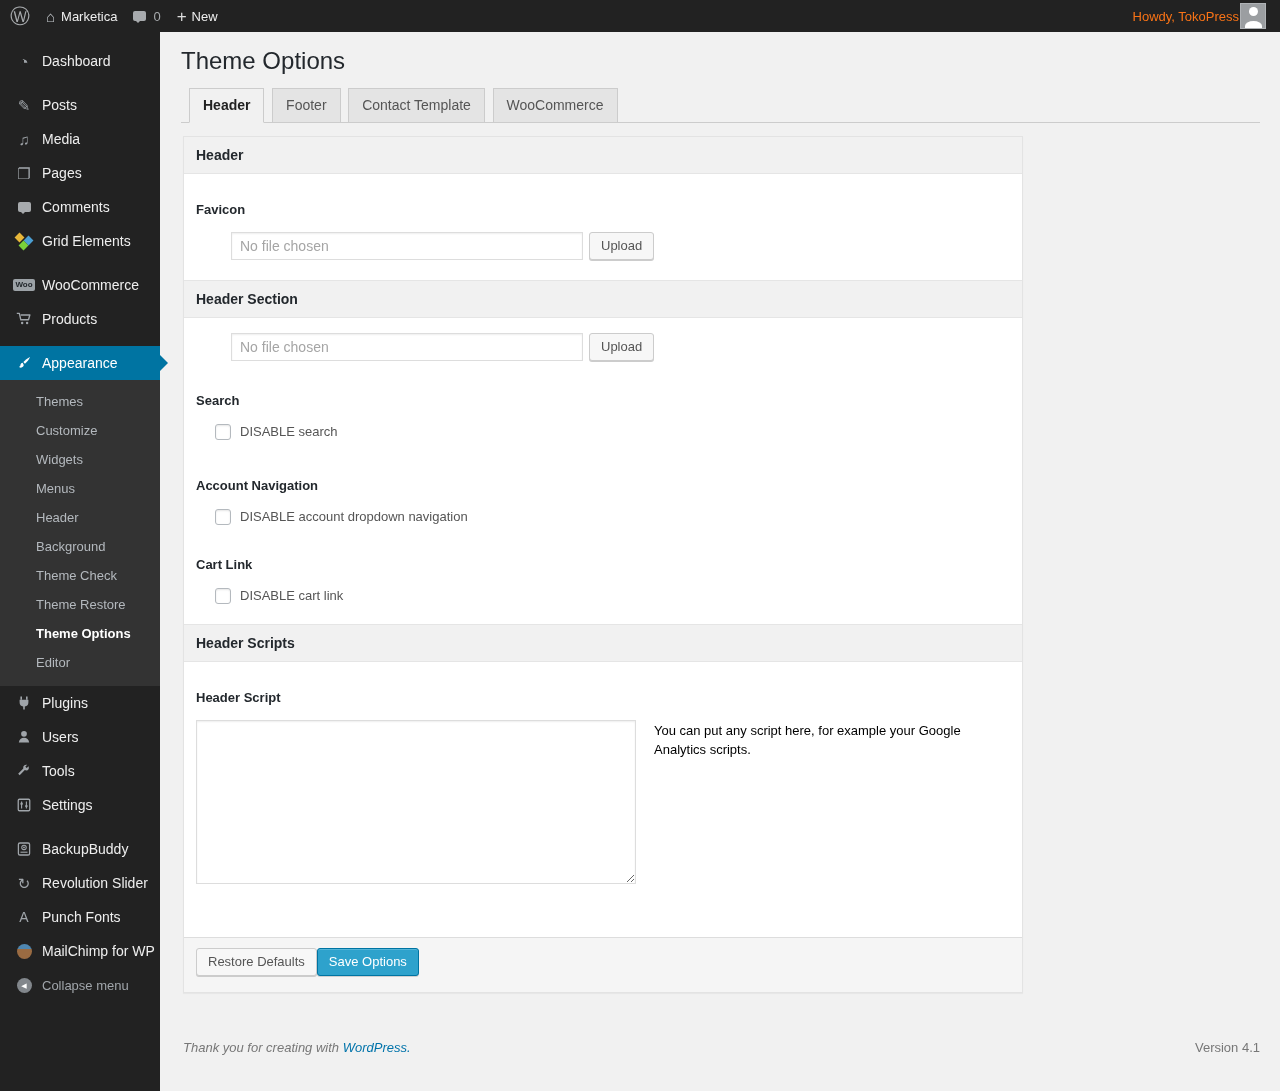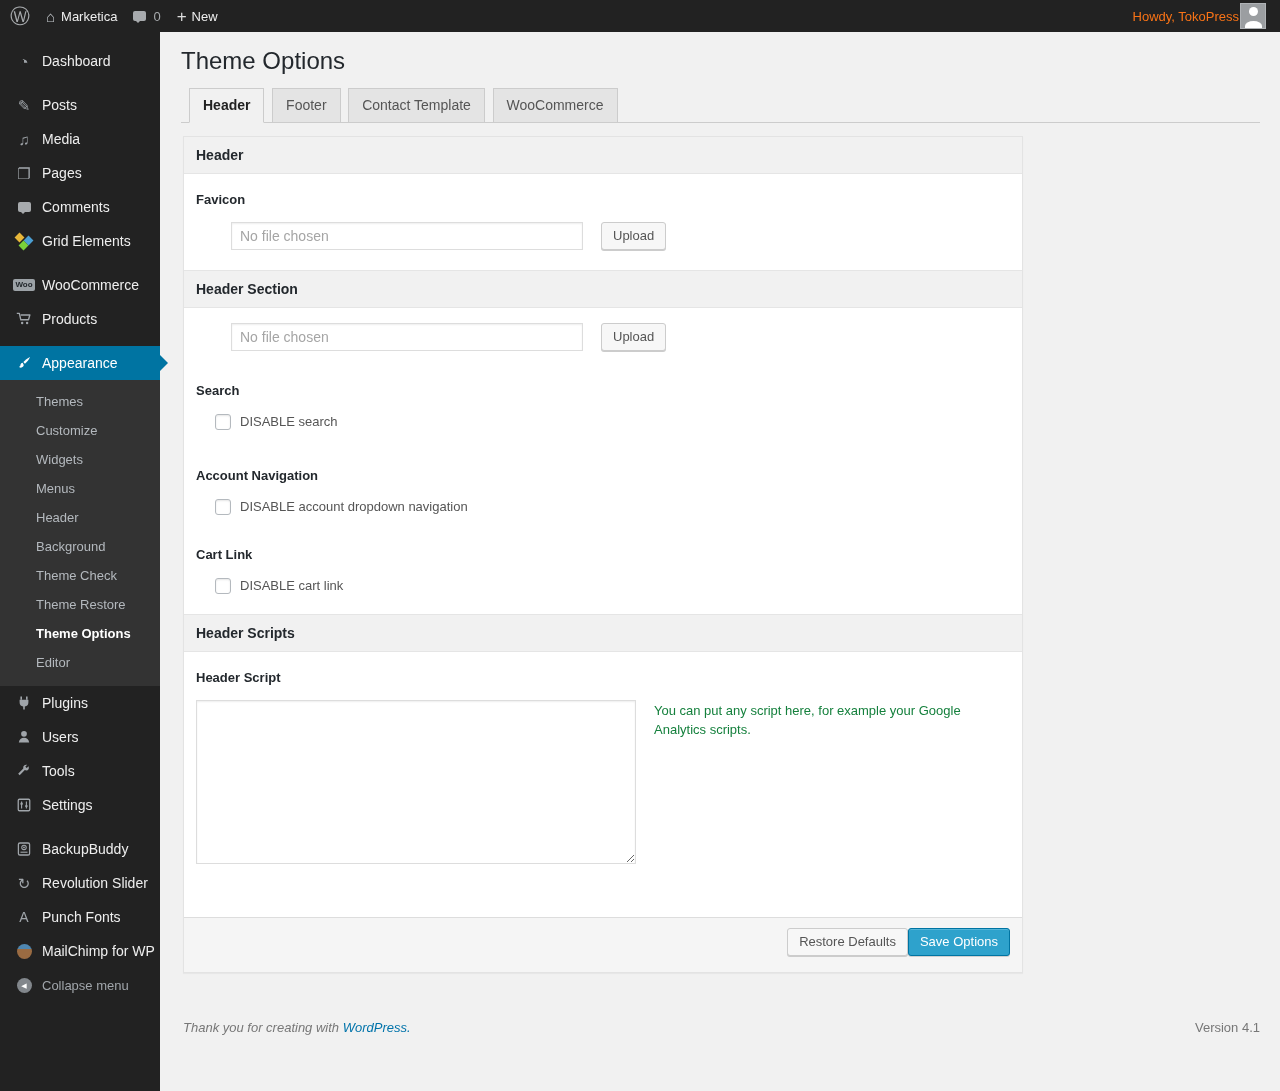"Favicon" .field-label { padding-top: 18px -> 28px }
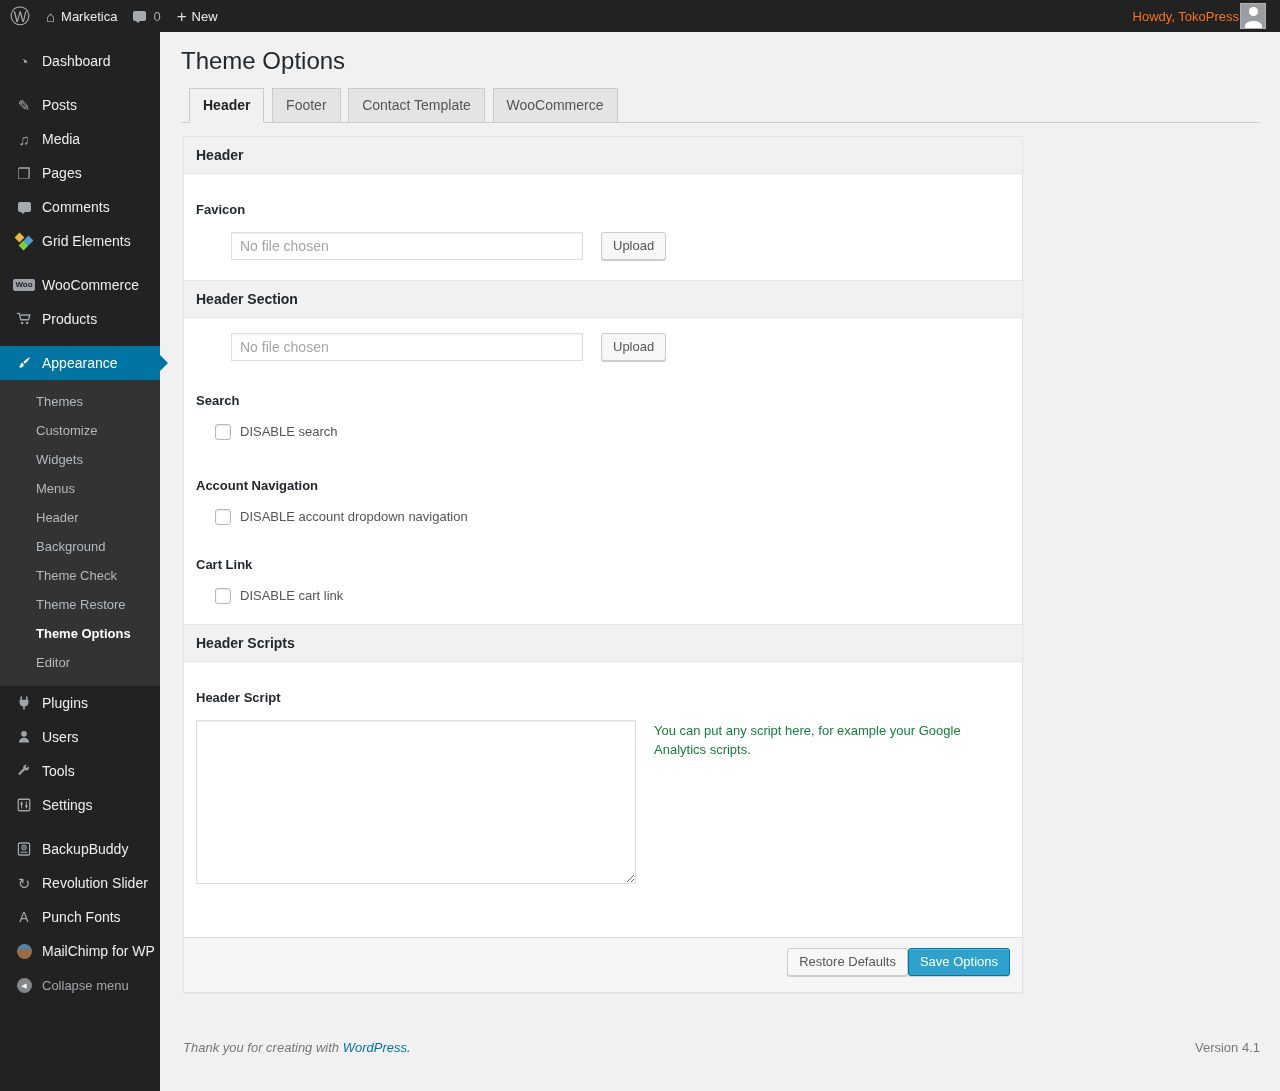"Upload" .file-row .button { margin-left: 18px -> 6px }
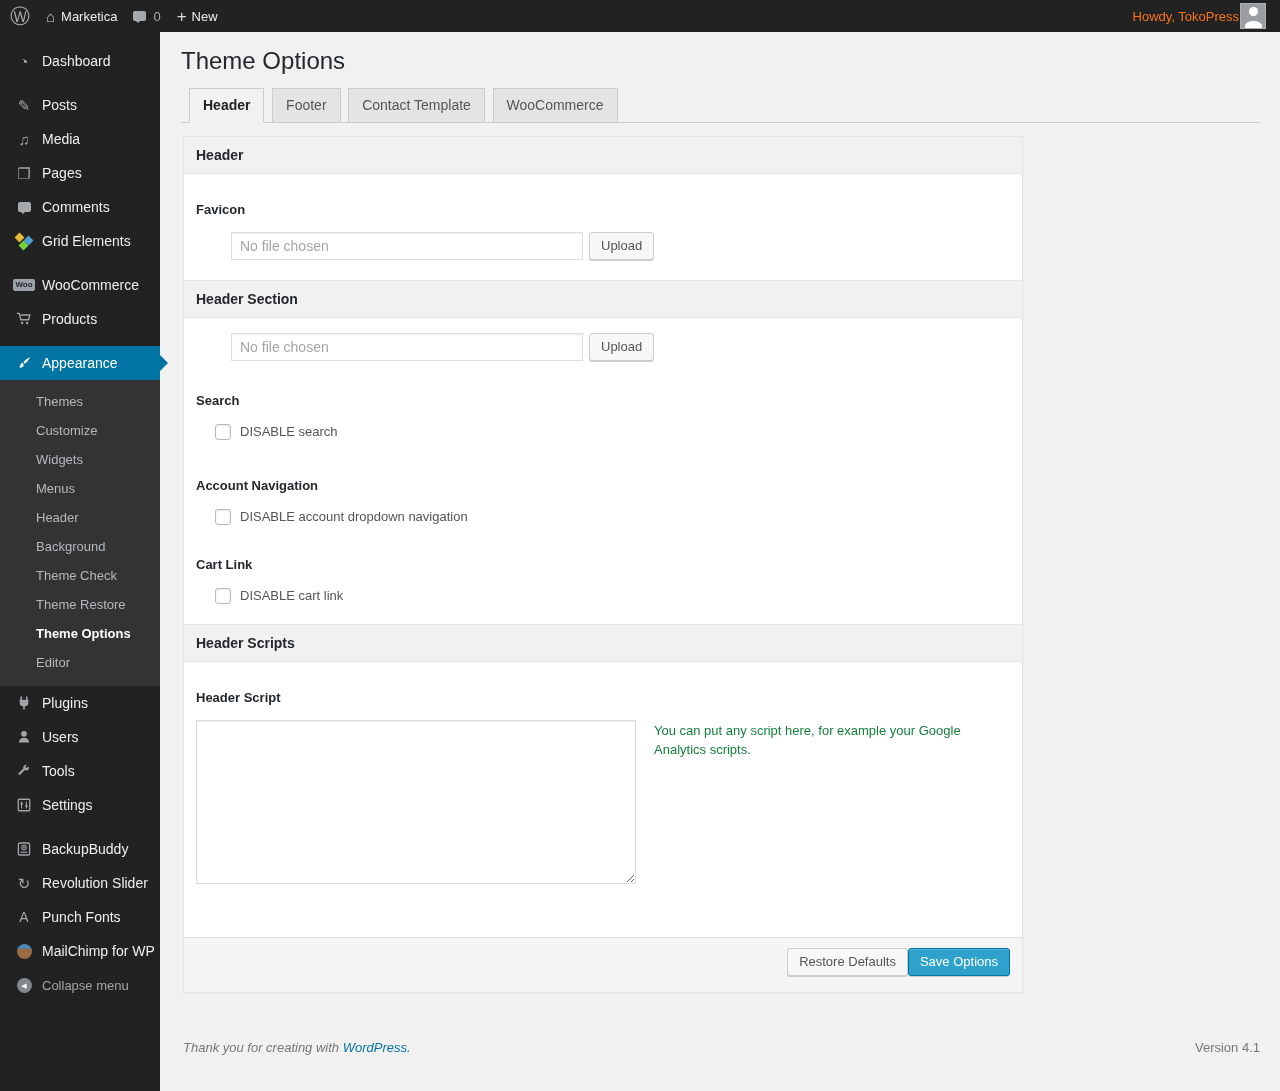"You can put any script" .script-note { color: #15803d -> #000000 }
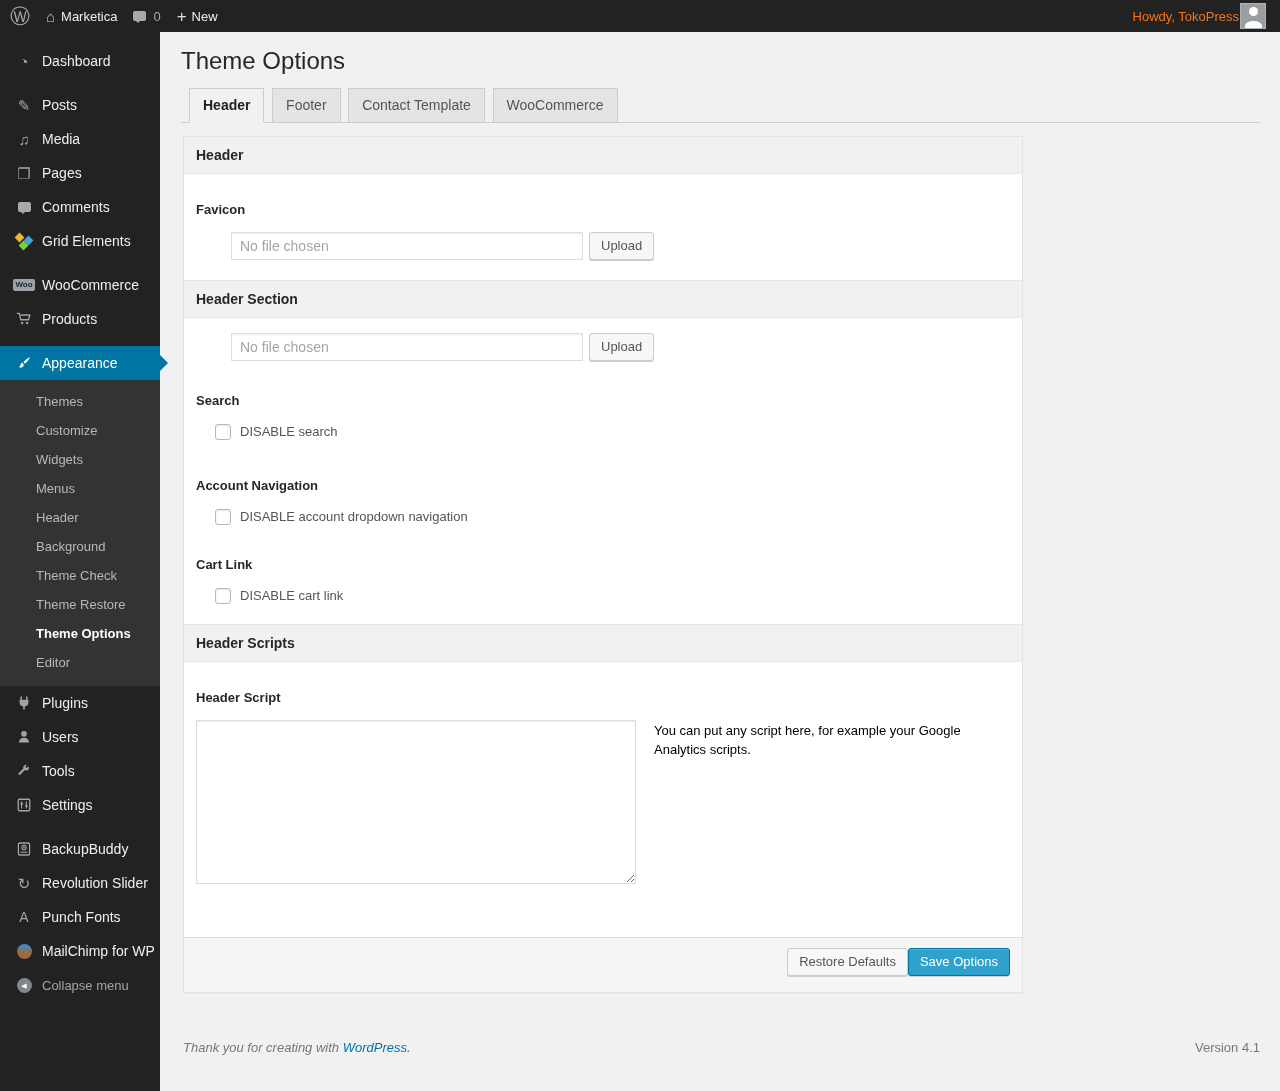"Restore Defaults" .panel-footer { justify-content: flex-end -> flex-start }
